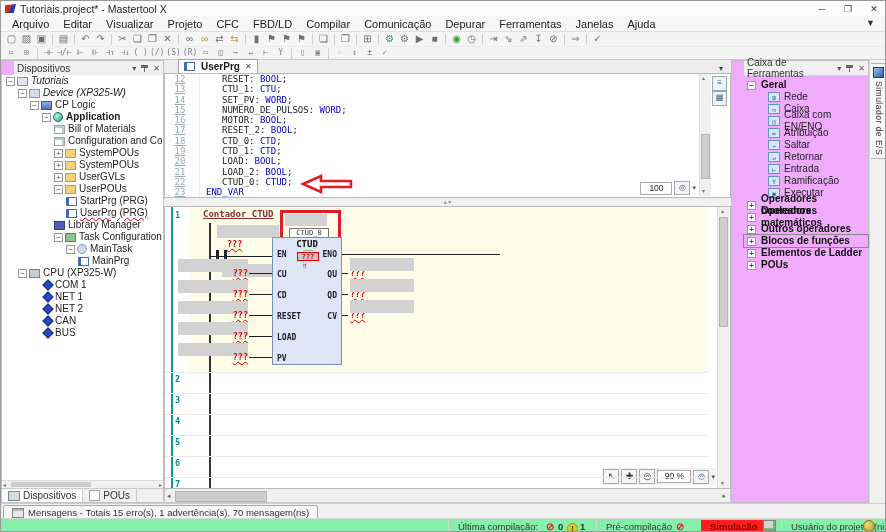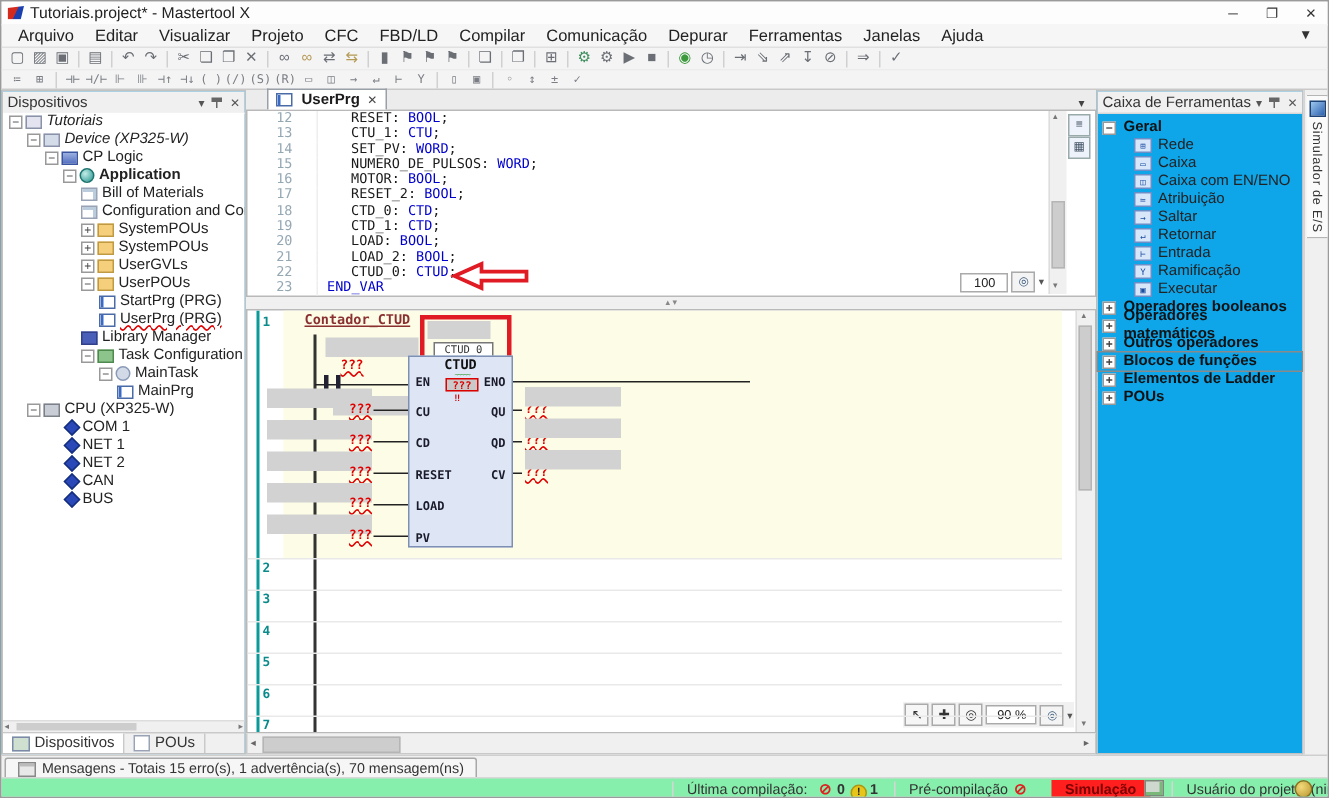"Dispositivos" .dock { background: #0ea5e9 -> #f0abfc; padding-left: none -> 12px }
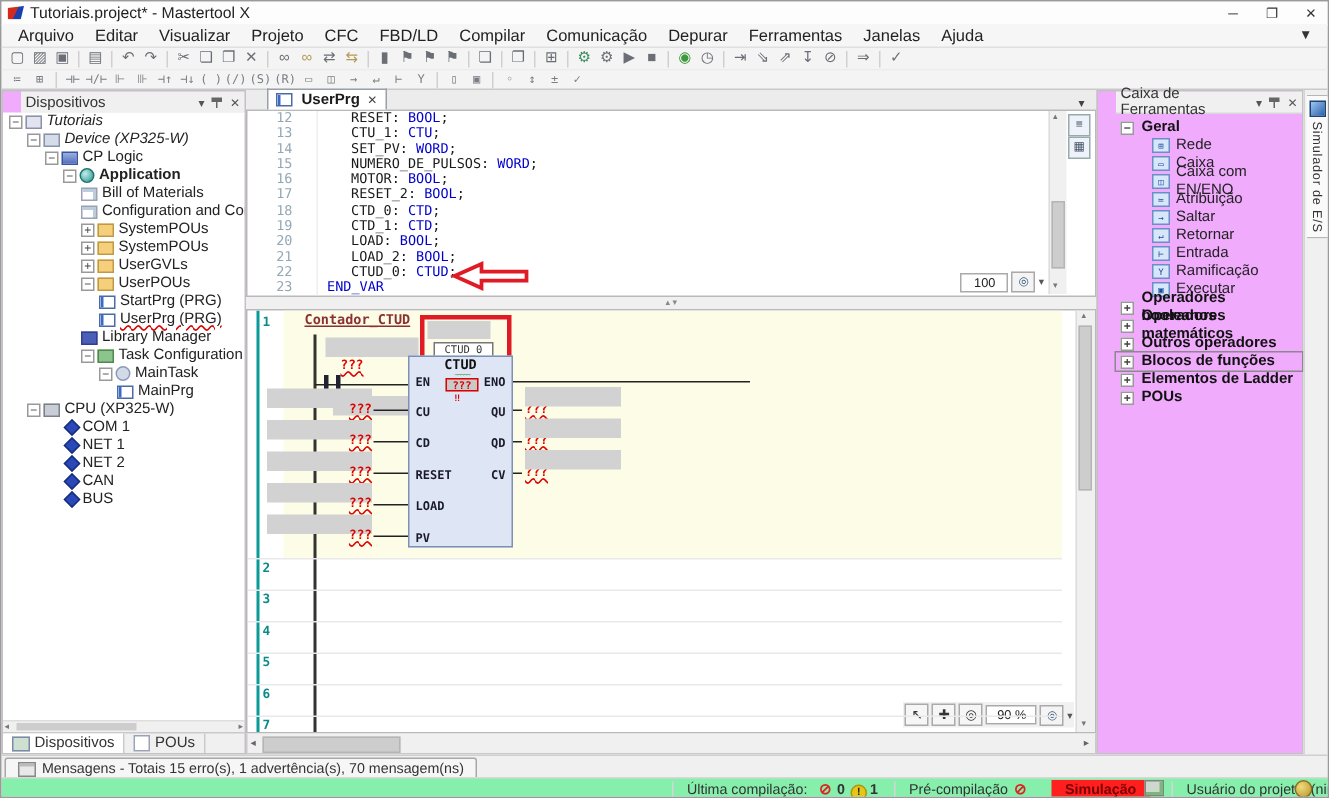"12" .ln { padding-right: 16px -> 4px; text-align: right -> center; text-decoration: none -> underline }
